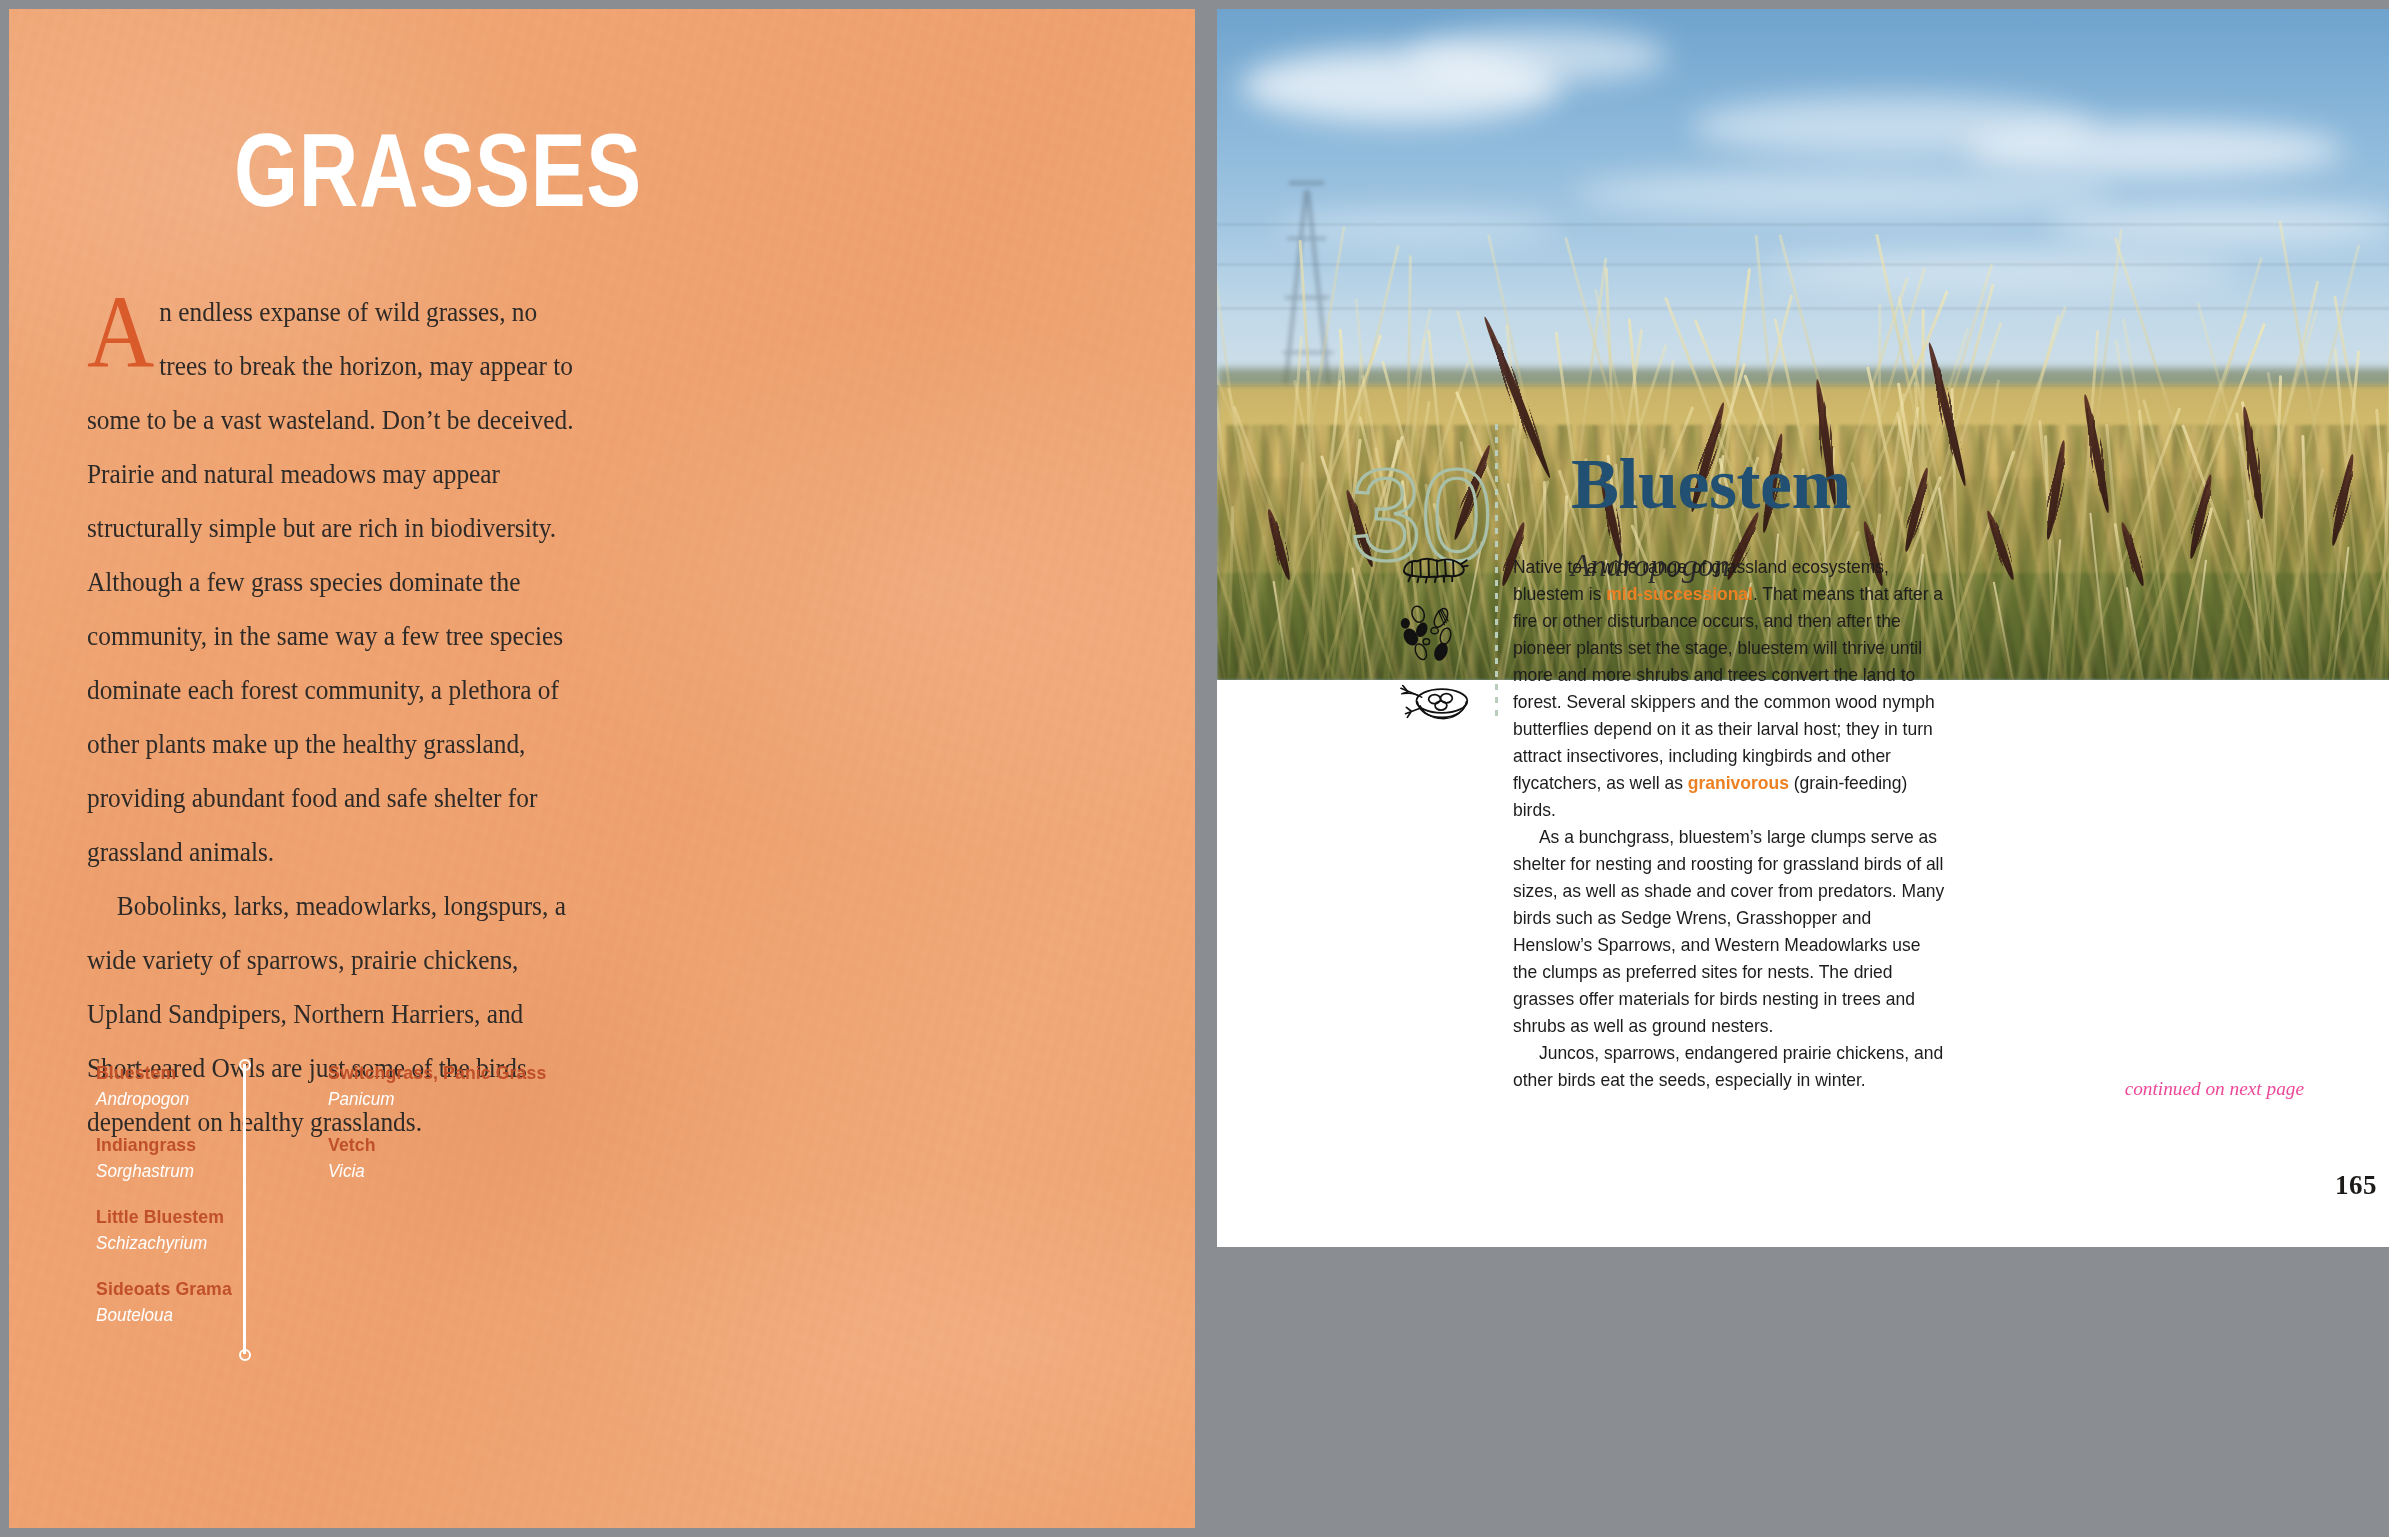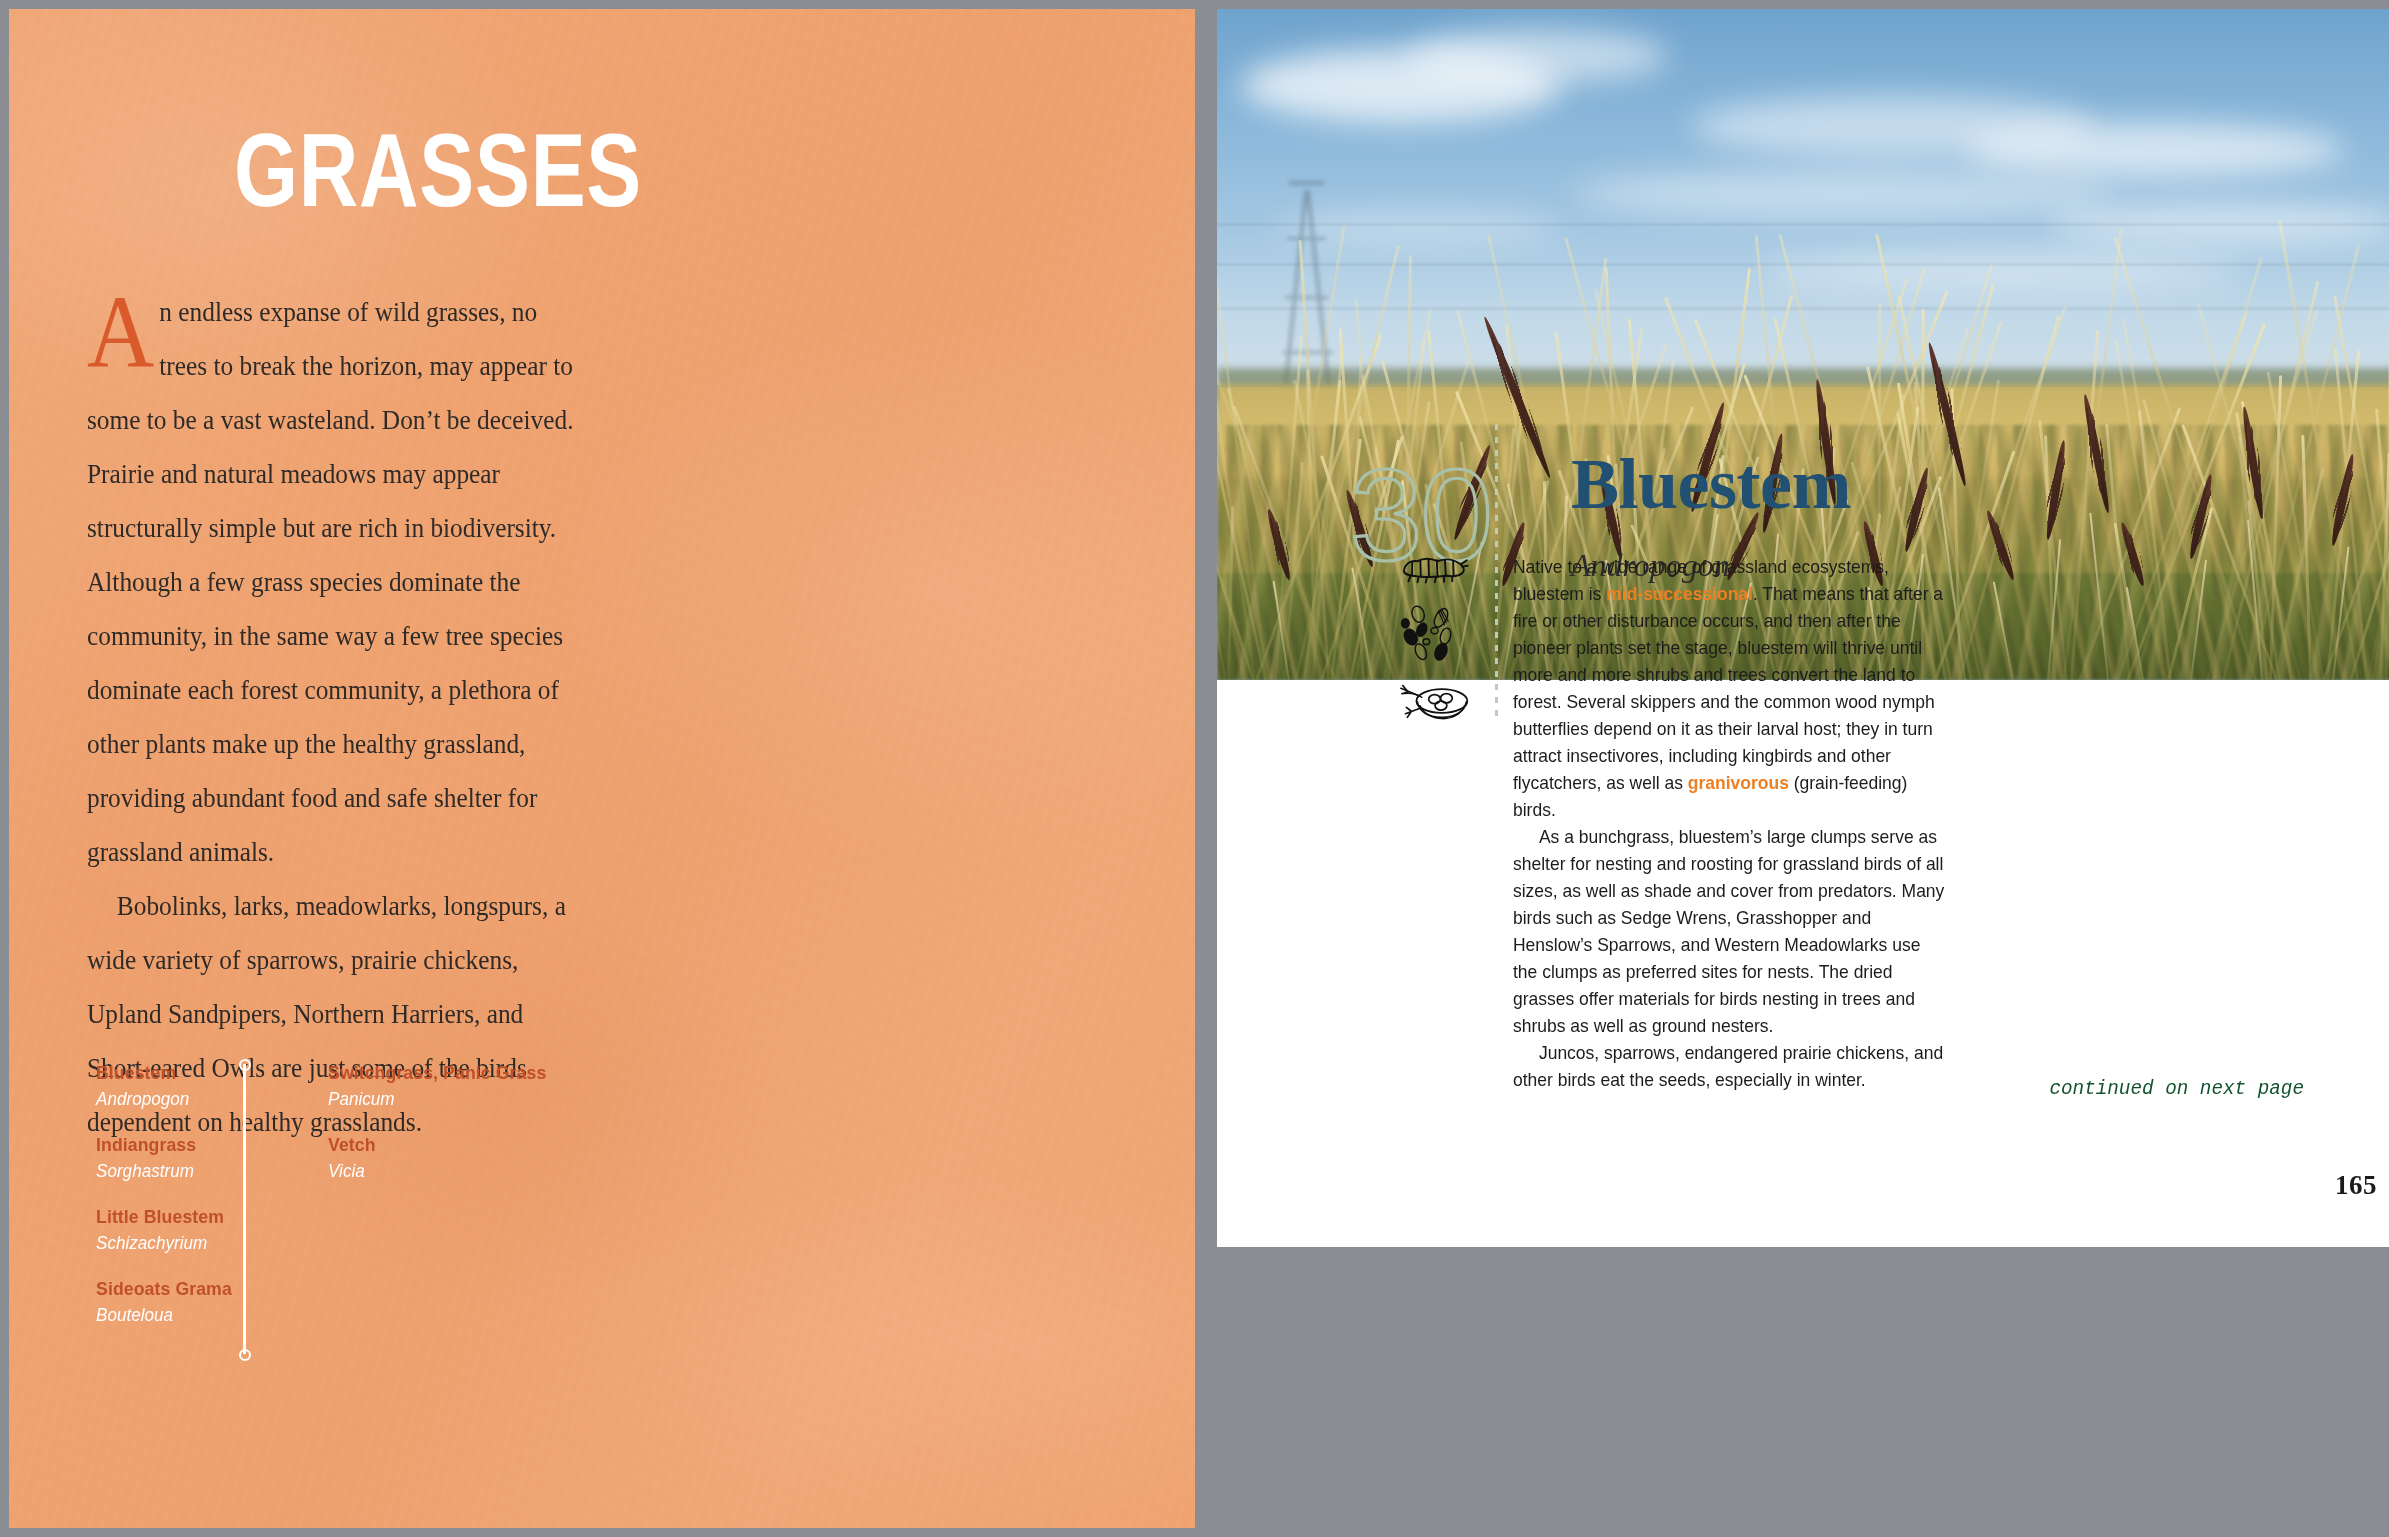"continued on next page" .continued { color: #14532d -> #ec4899; font-family: Liberation Mono, monospace -> Liberation Serif, serif }
